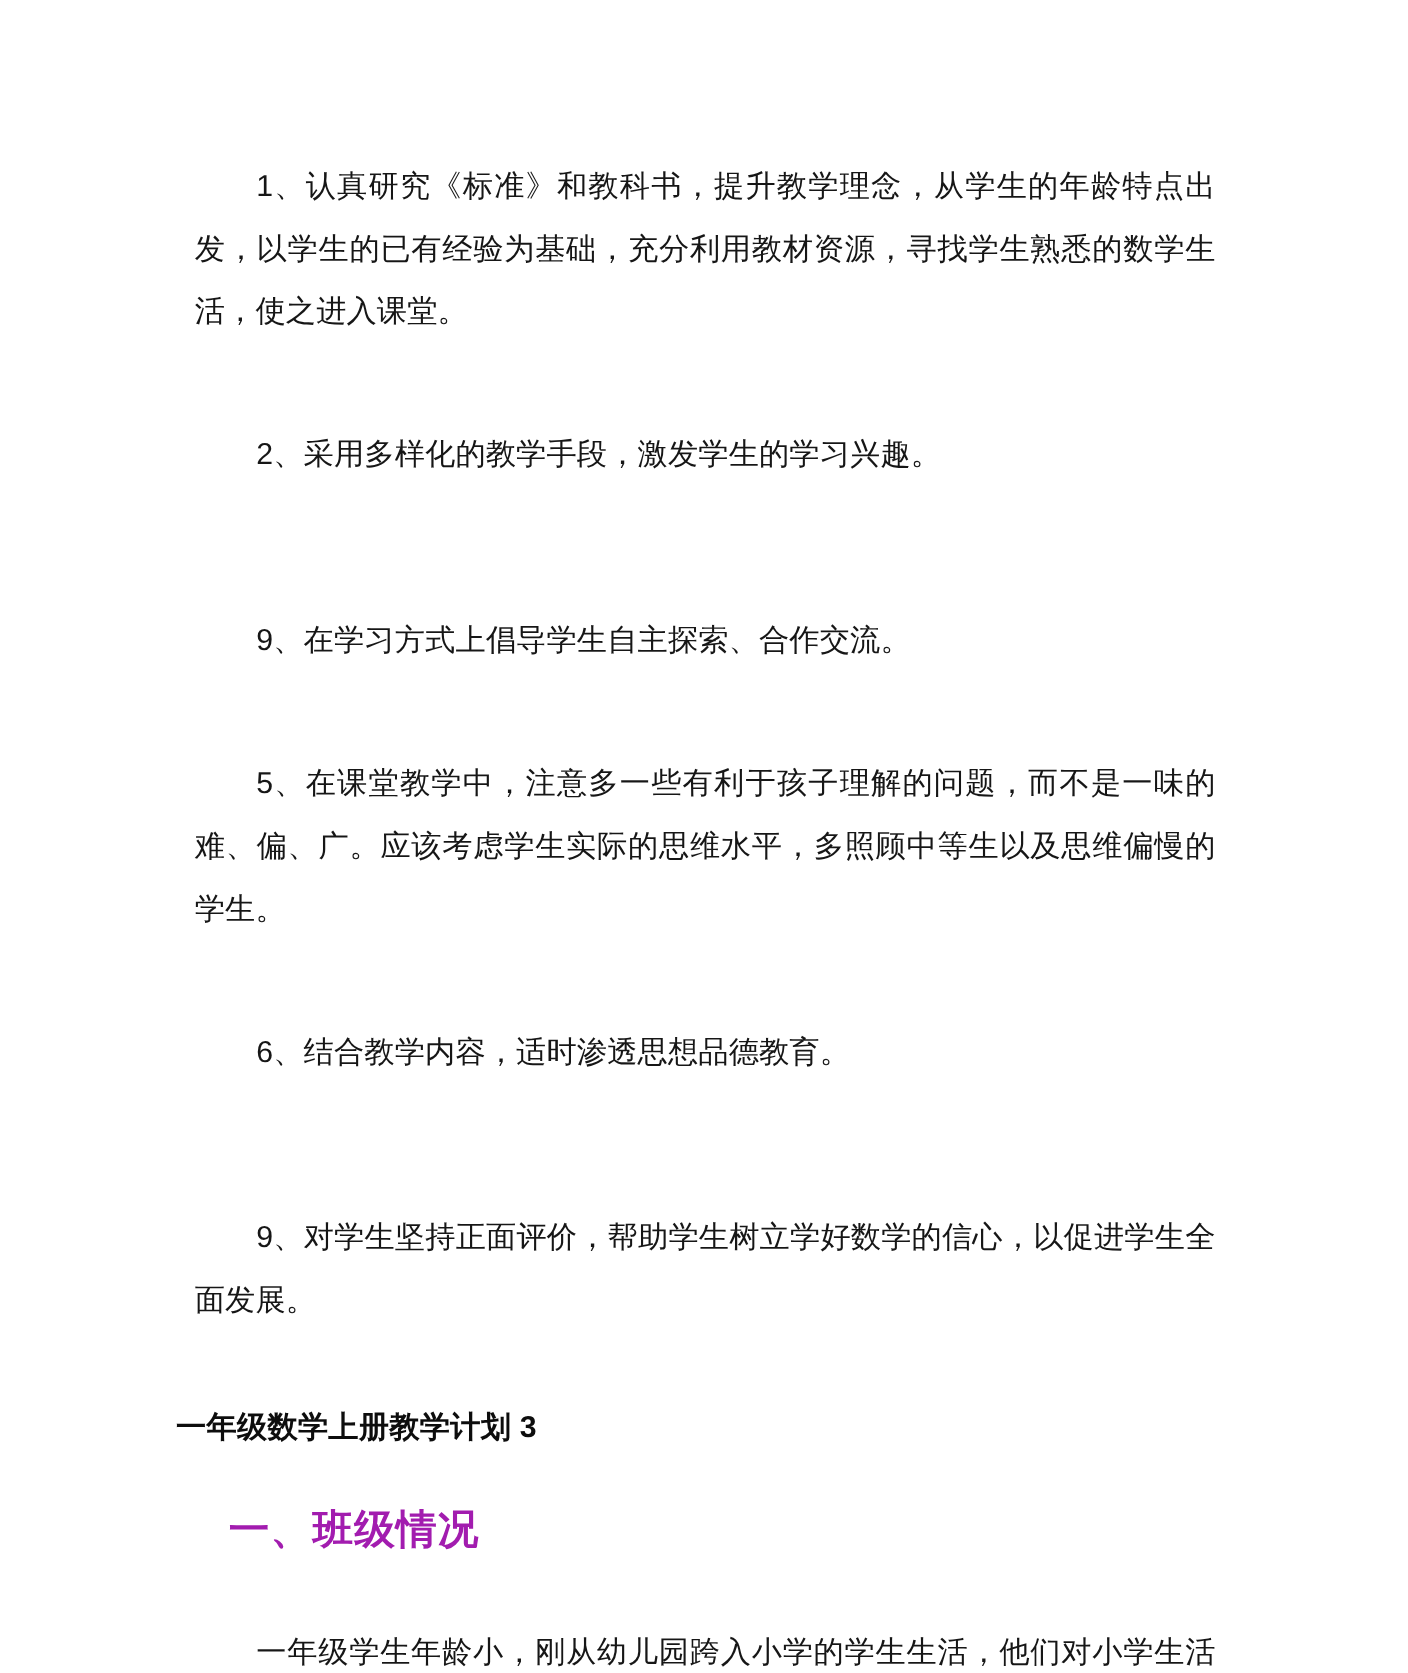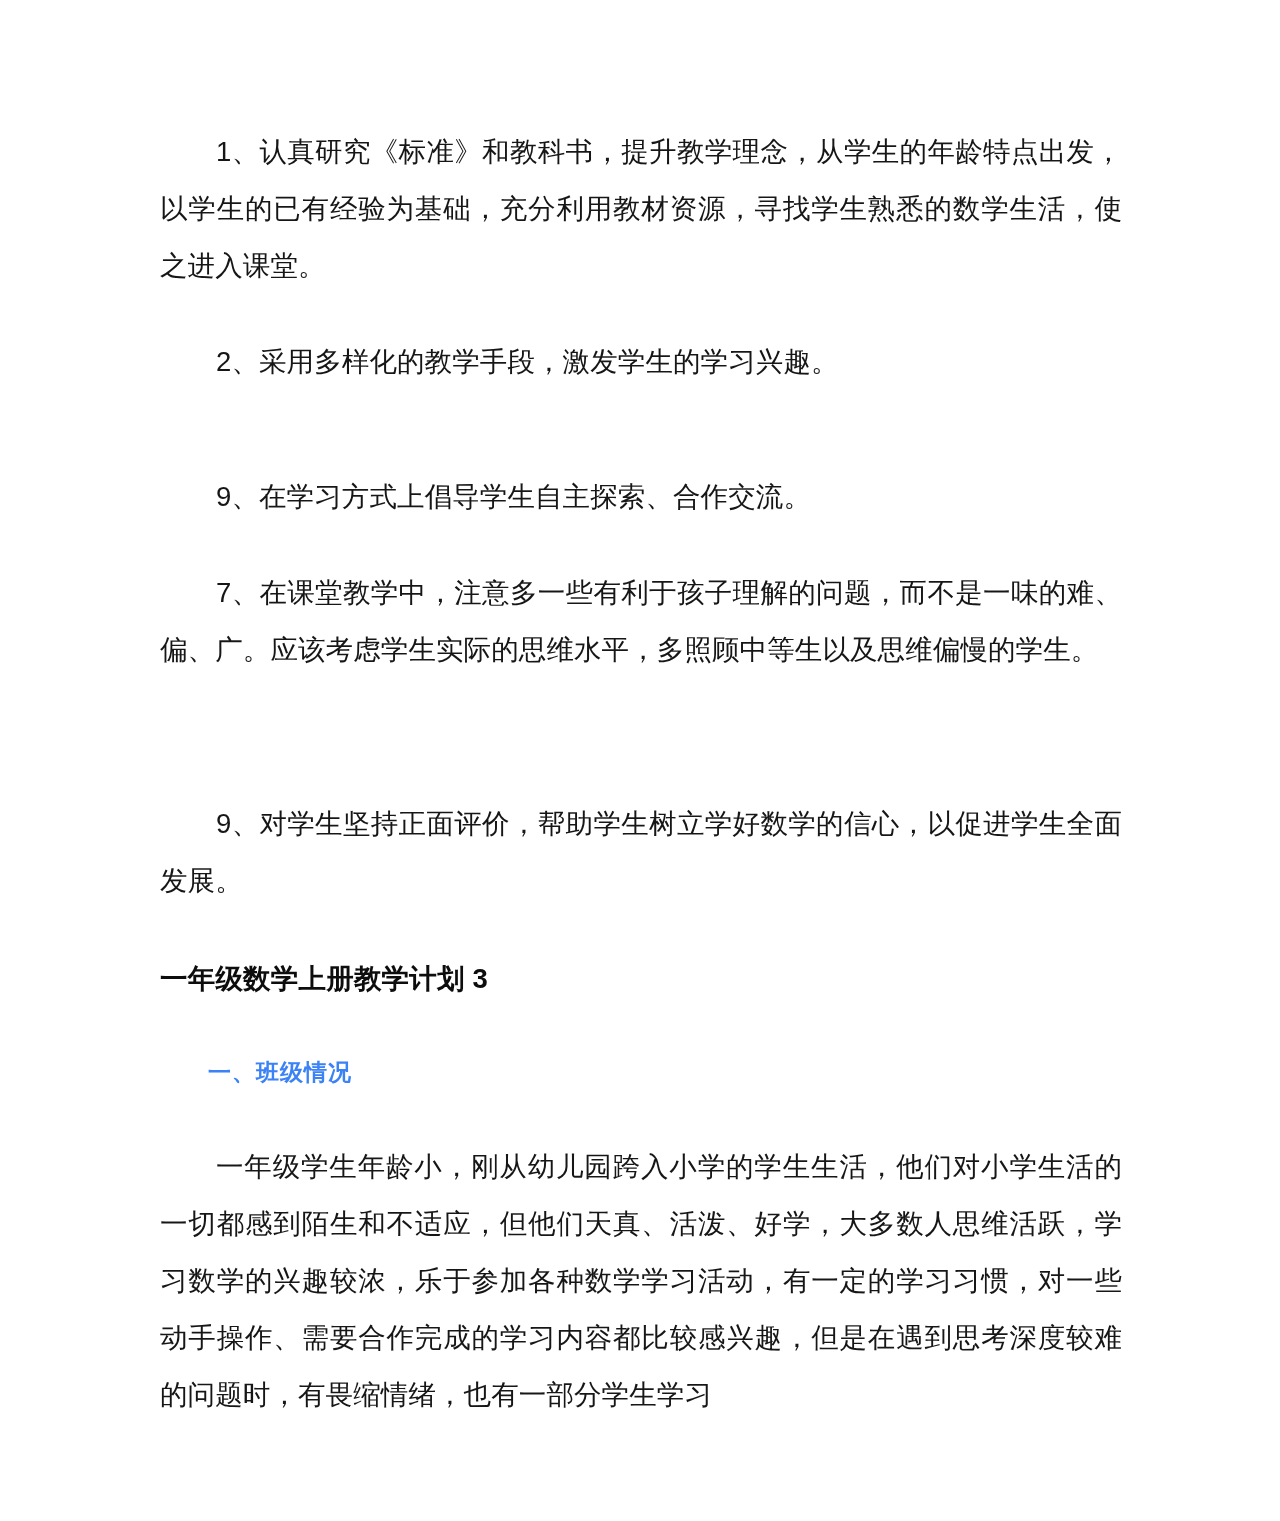"1、认真研究《标准》和教科书，提升教学理念，从学生的年龄特点出发，以学生的已有经" .para { margin: 0 -> 17px }
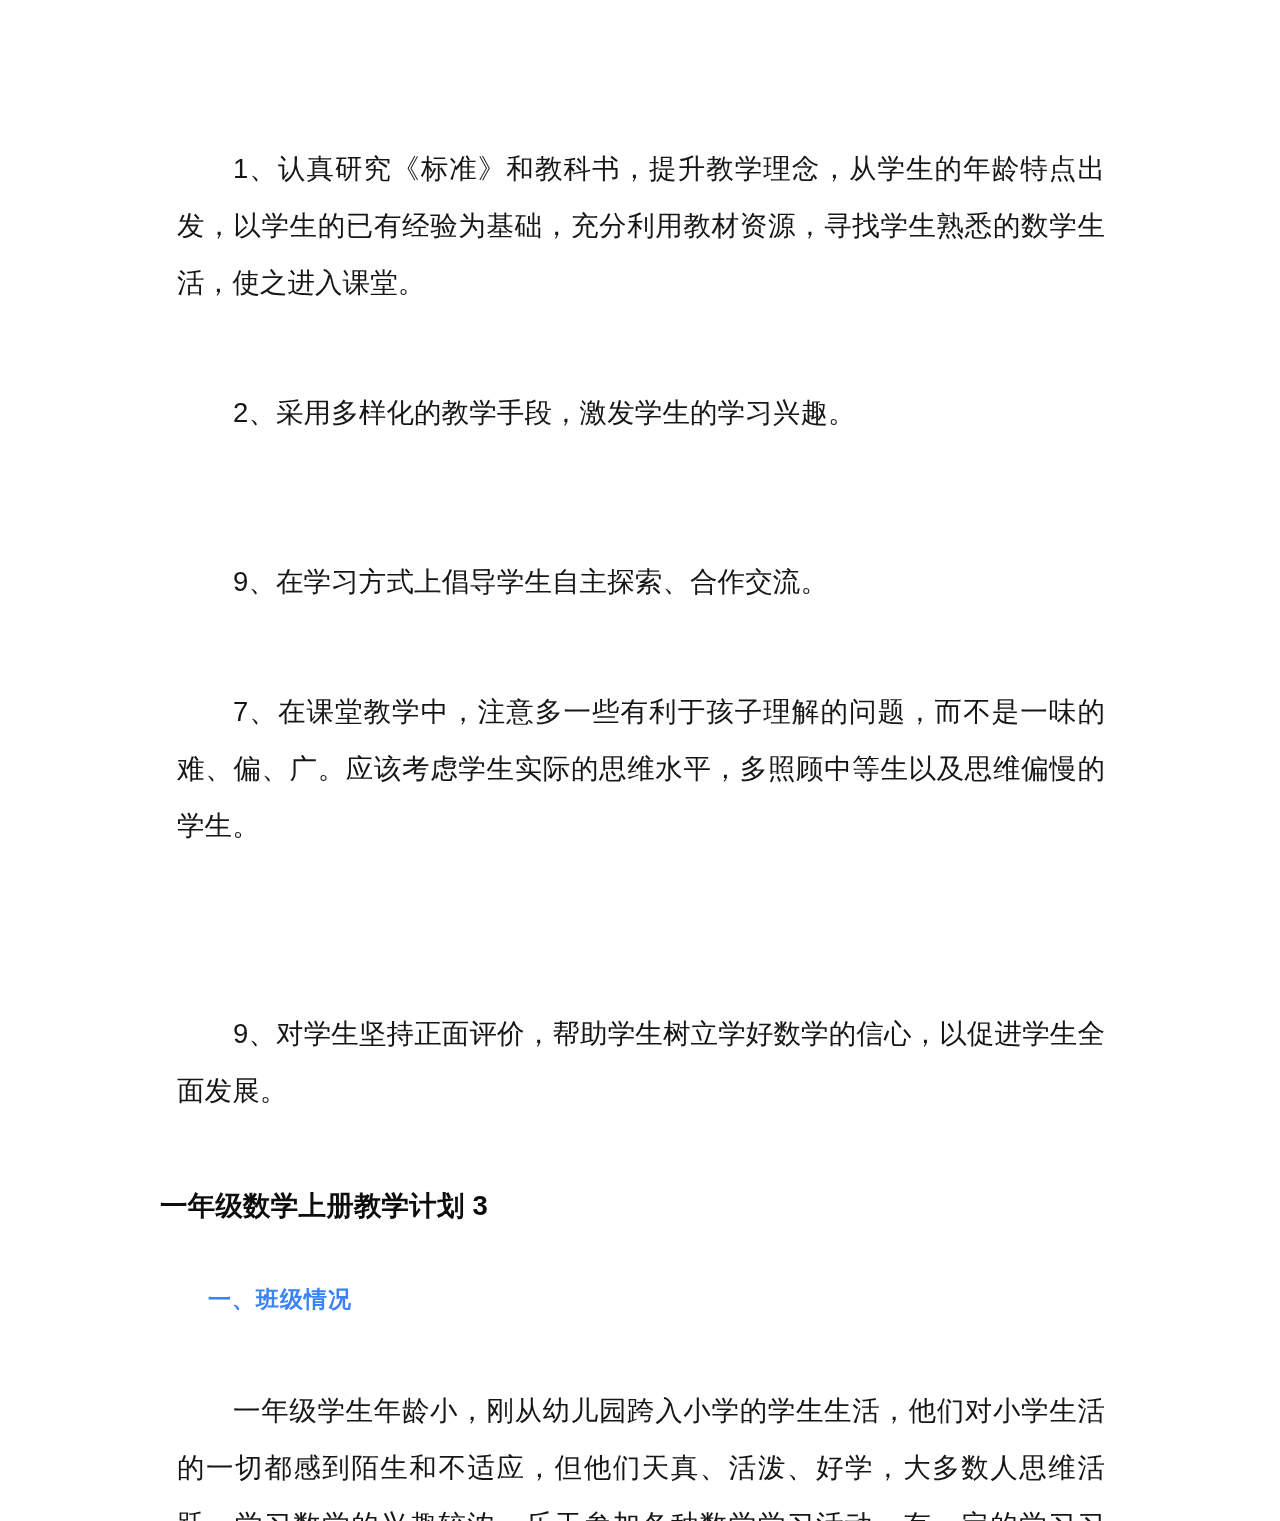"7、在课堂教学中，注意多一些有利于孩子理解的问题，而不是一味的难、偏、广。应该考" p.para { text: 7 -> 5 }
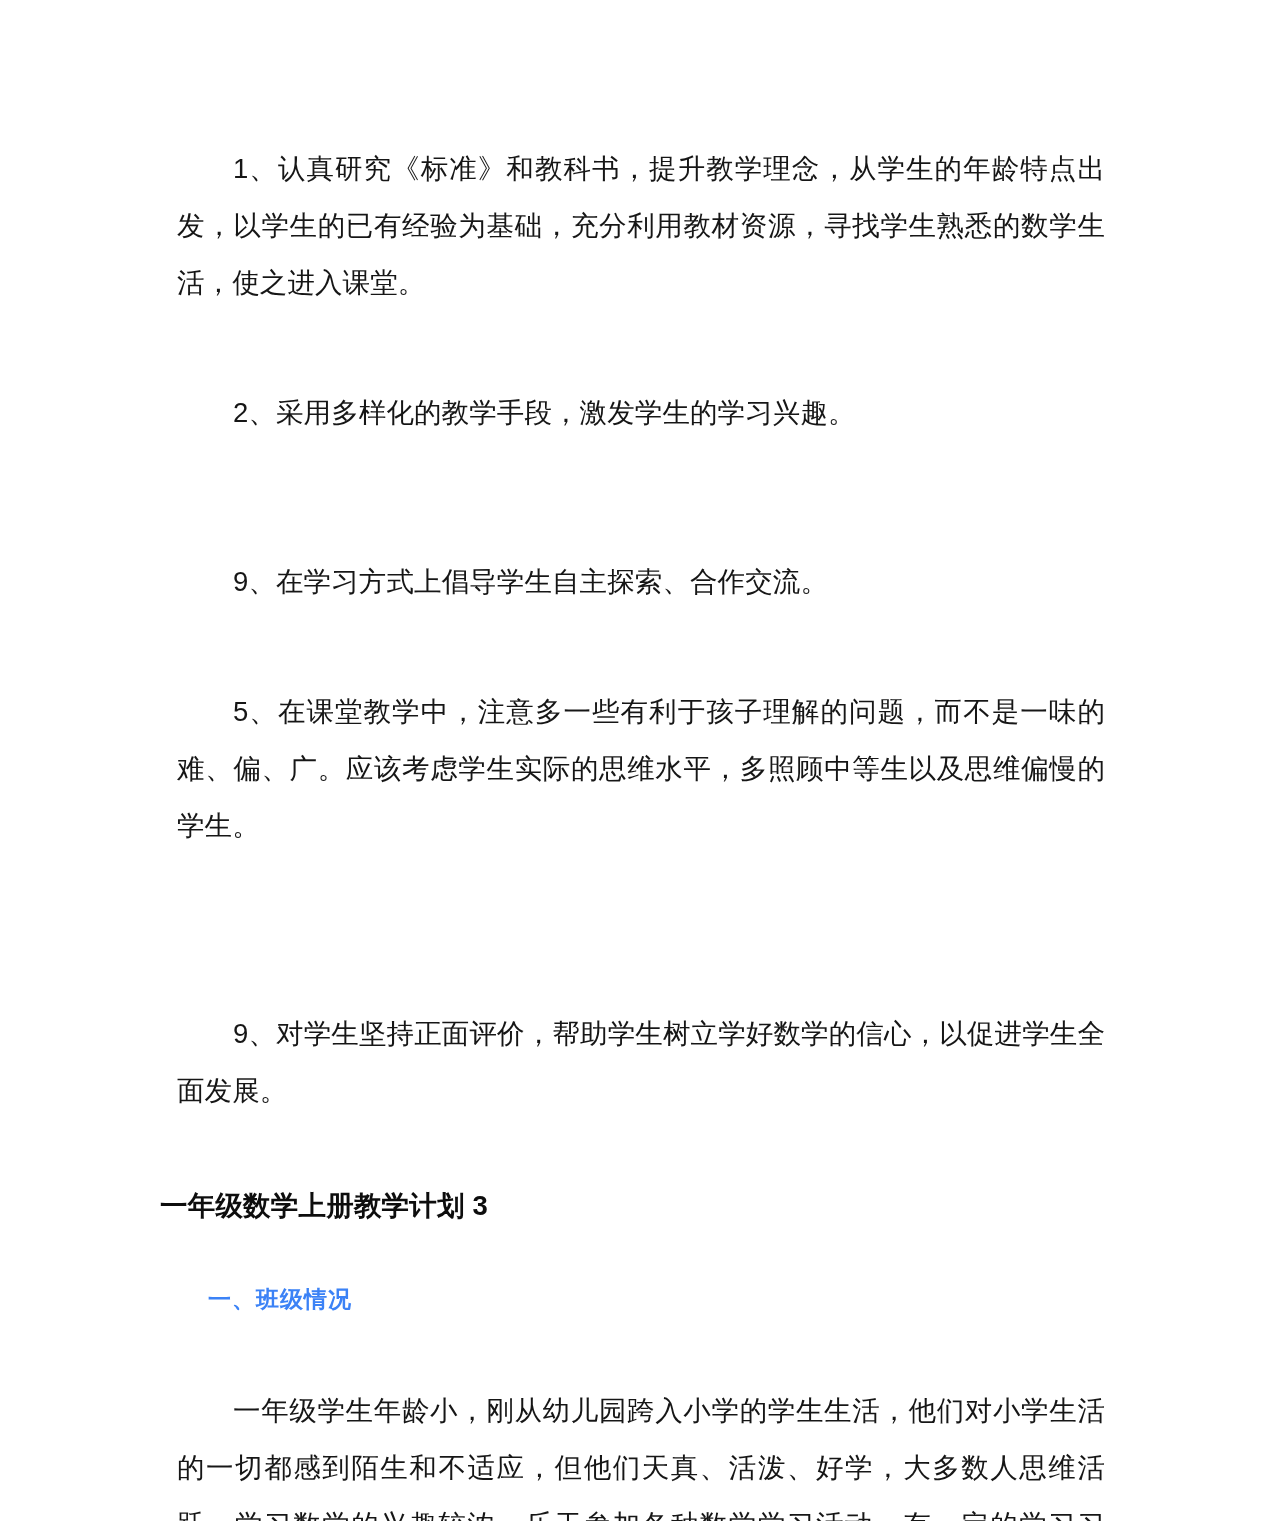"6、结合教学内容，适时渗透思想品德教育。" p.para { html: none -> <p>6、结合教学内容，适时渗透思想品德教育。</p> }
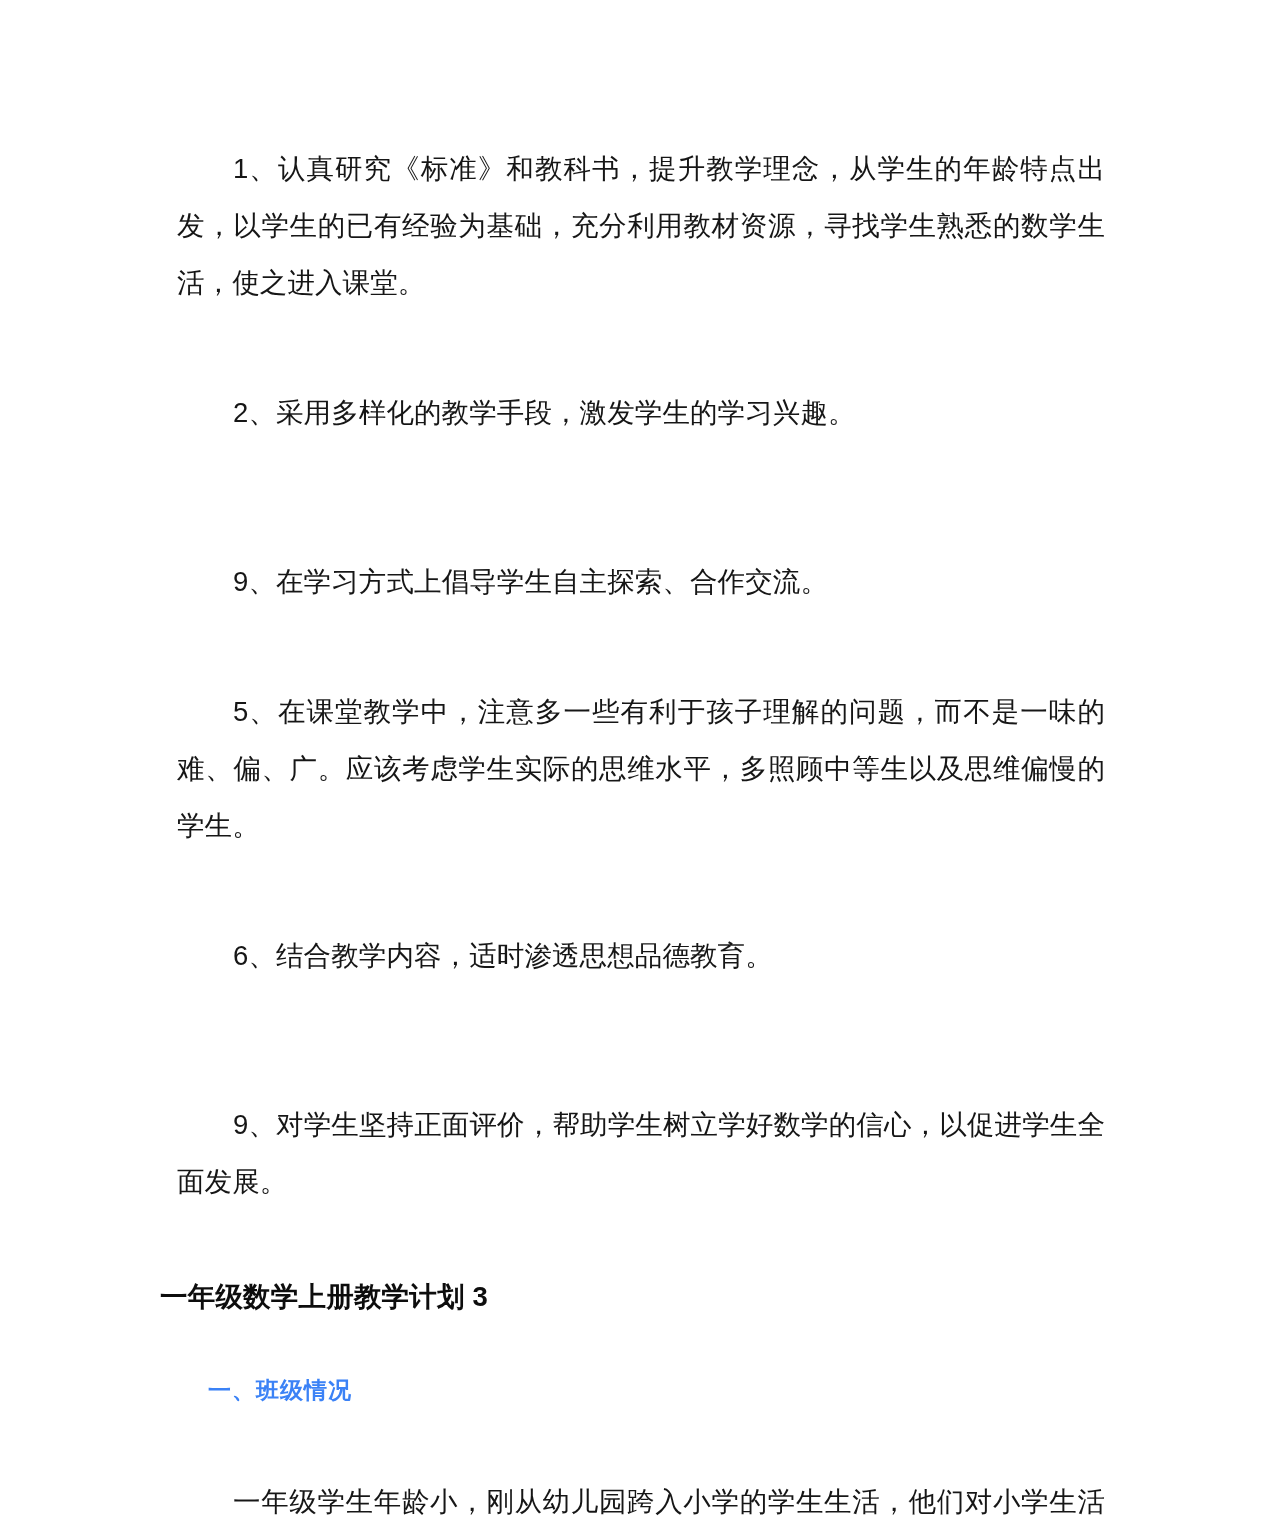"一、班级情况" .h-sub { color: #3b82f6 -> #a21caf; font-size: 23px -> 37px }
